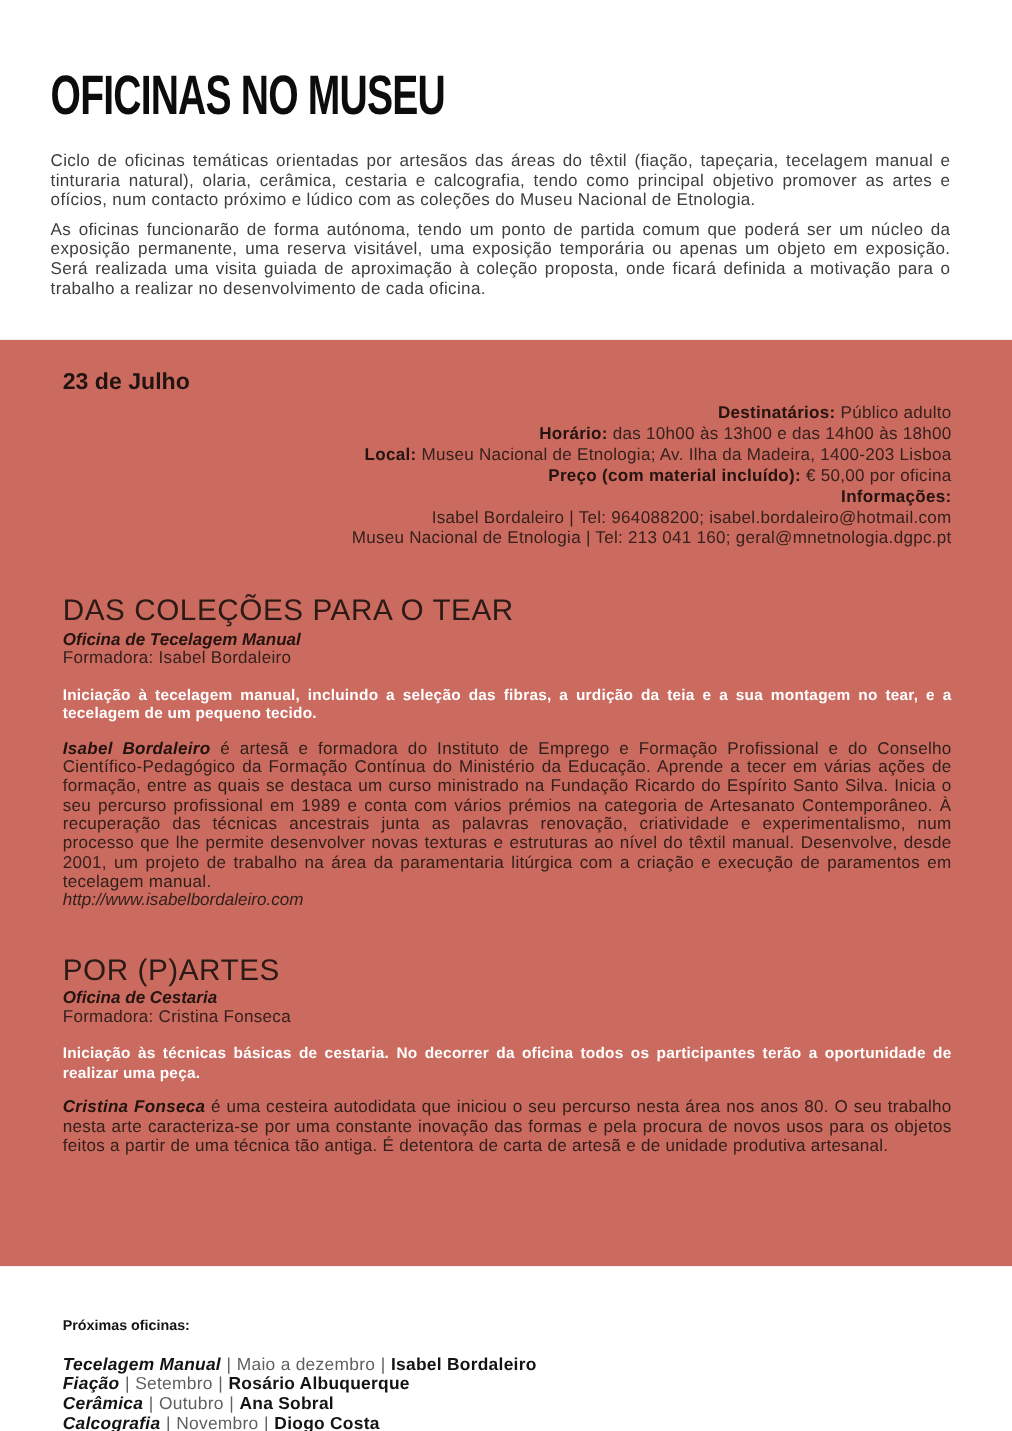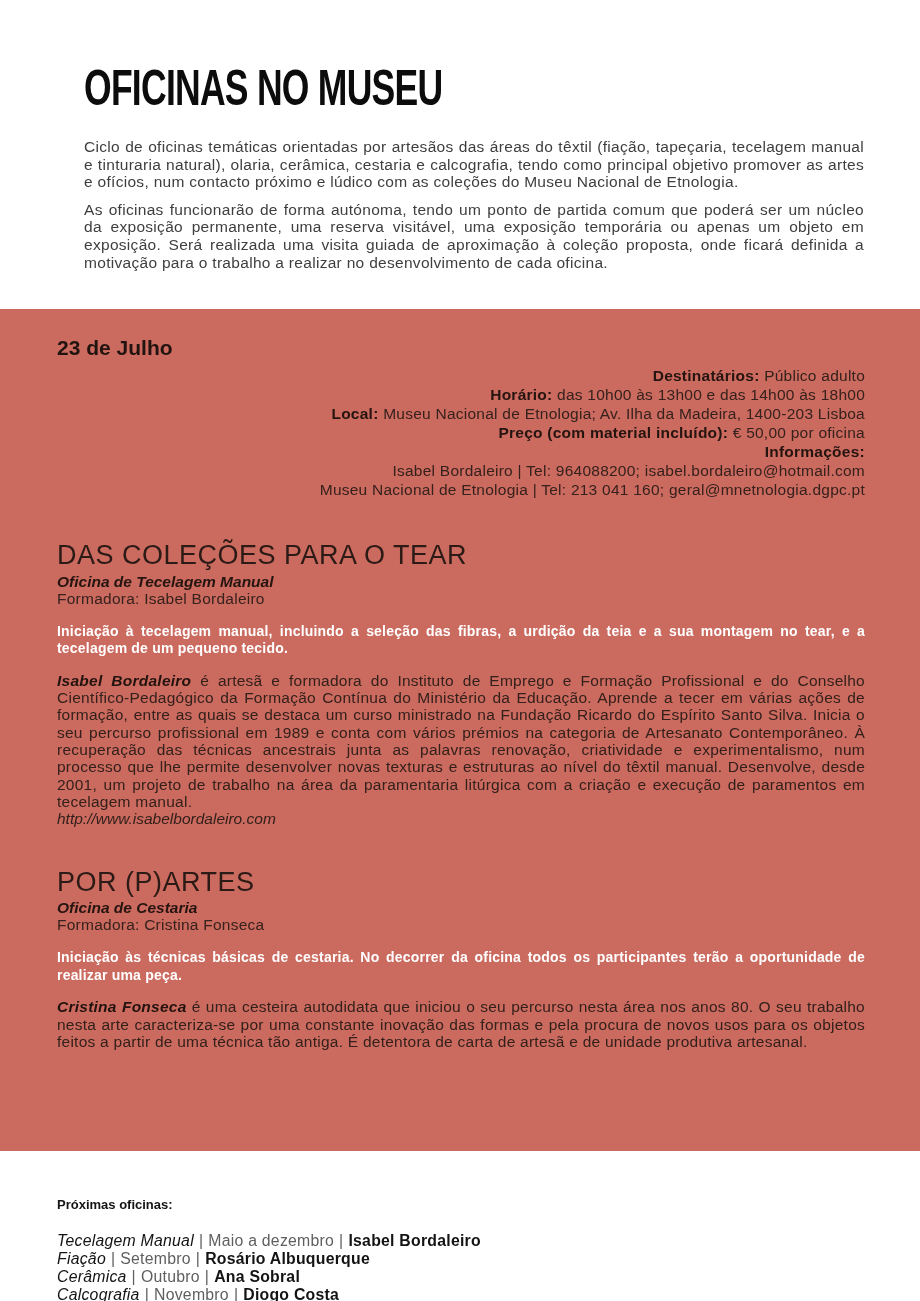"OFICINAS NO MUSEU" .top { padding: 56px 56px 0 84px -> 56px 56px 0 46px }
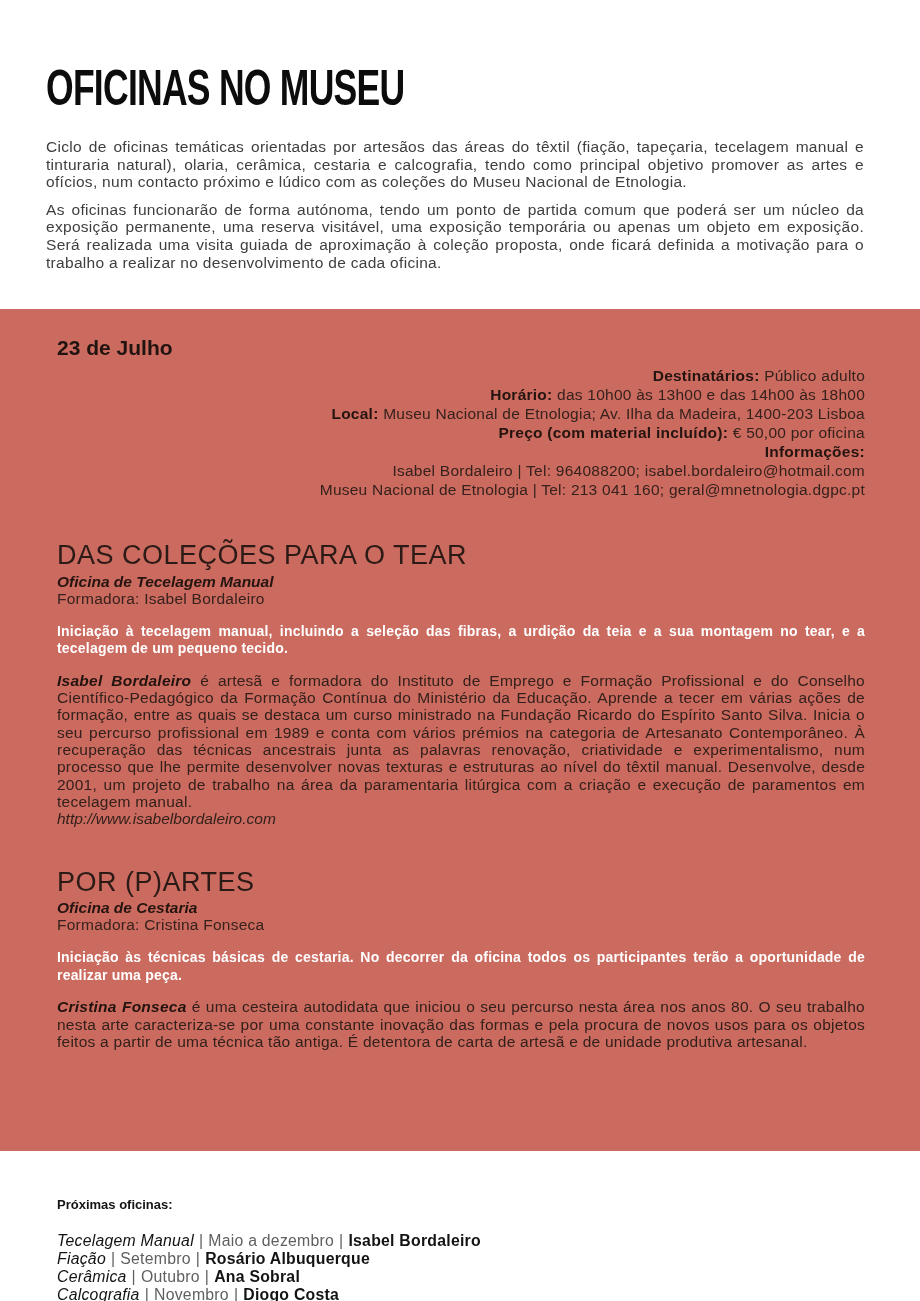"Tecelagem Manual" .upcoming-row .wname { font-weight: 400 -> 700 }
